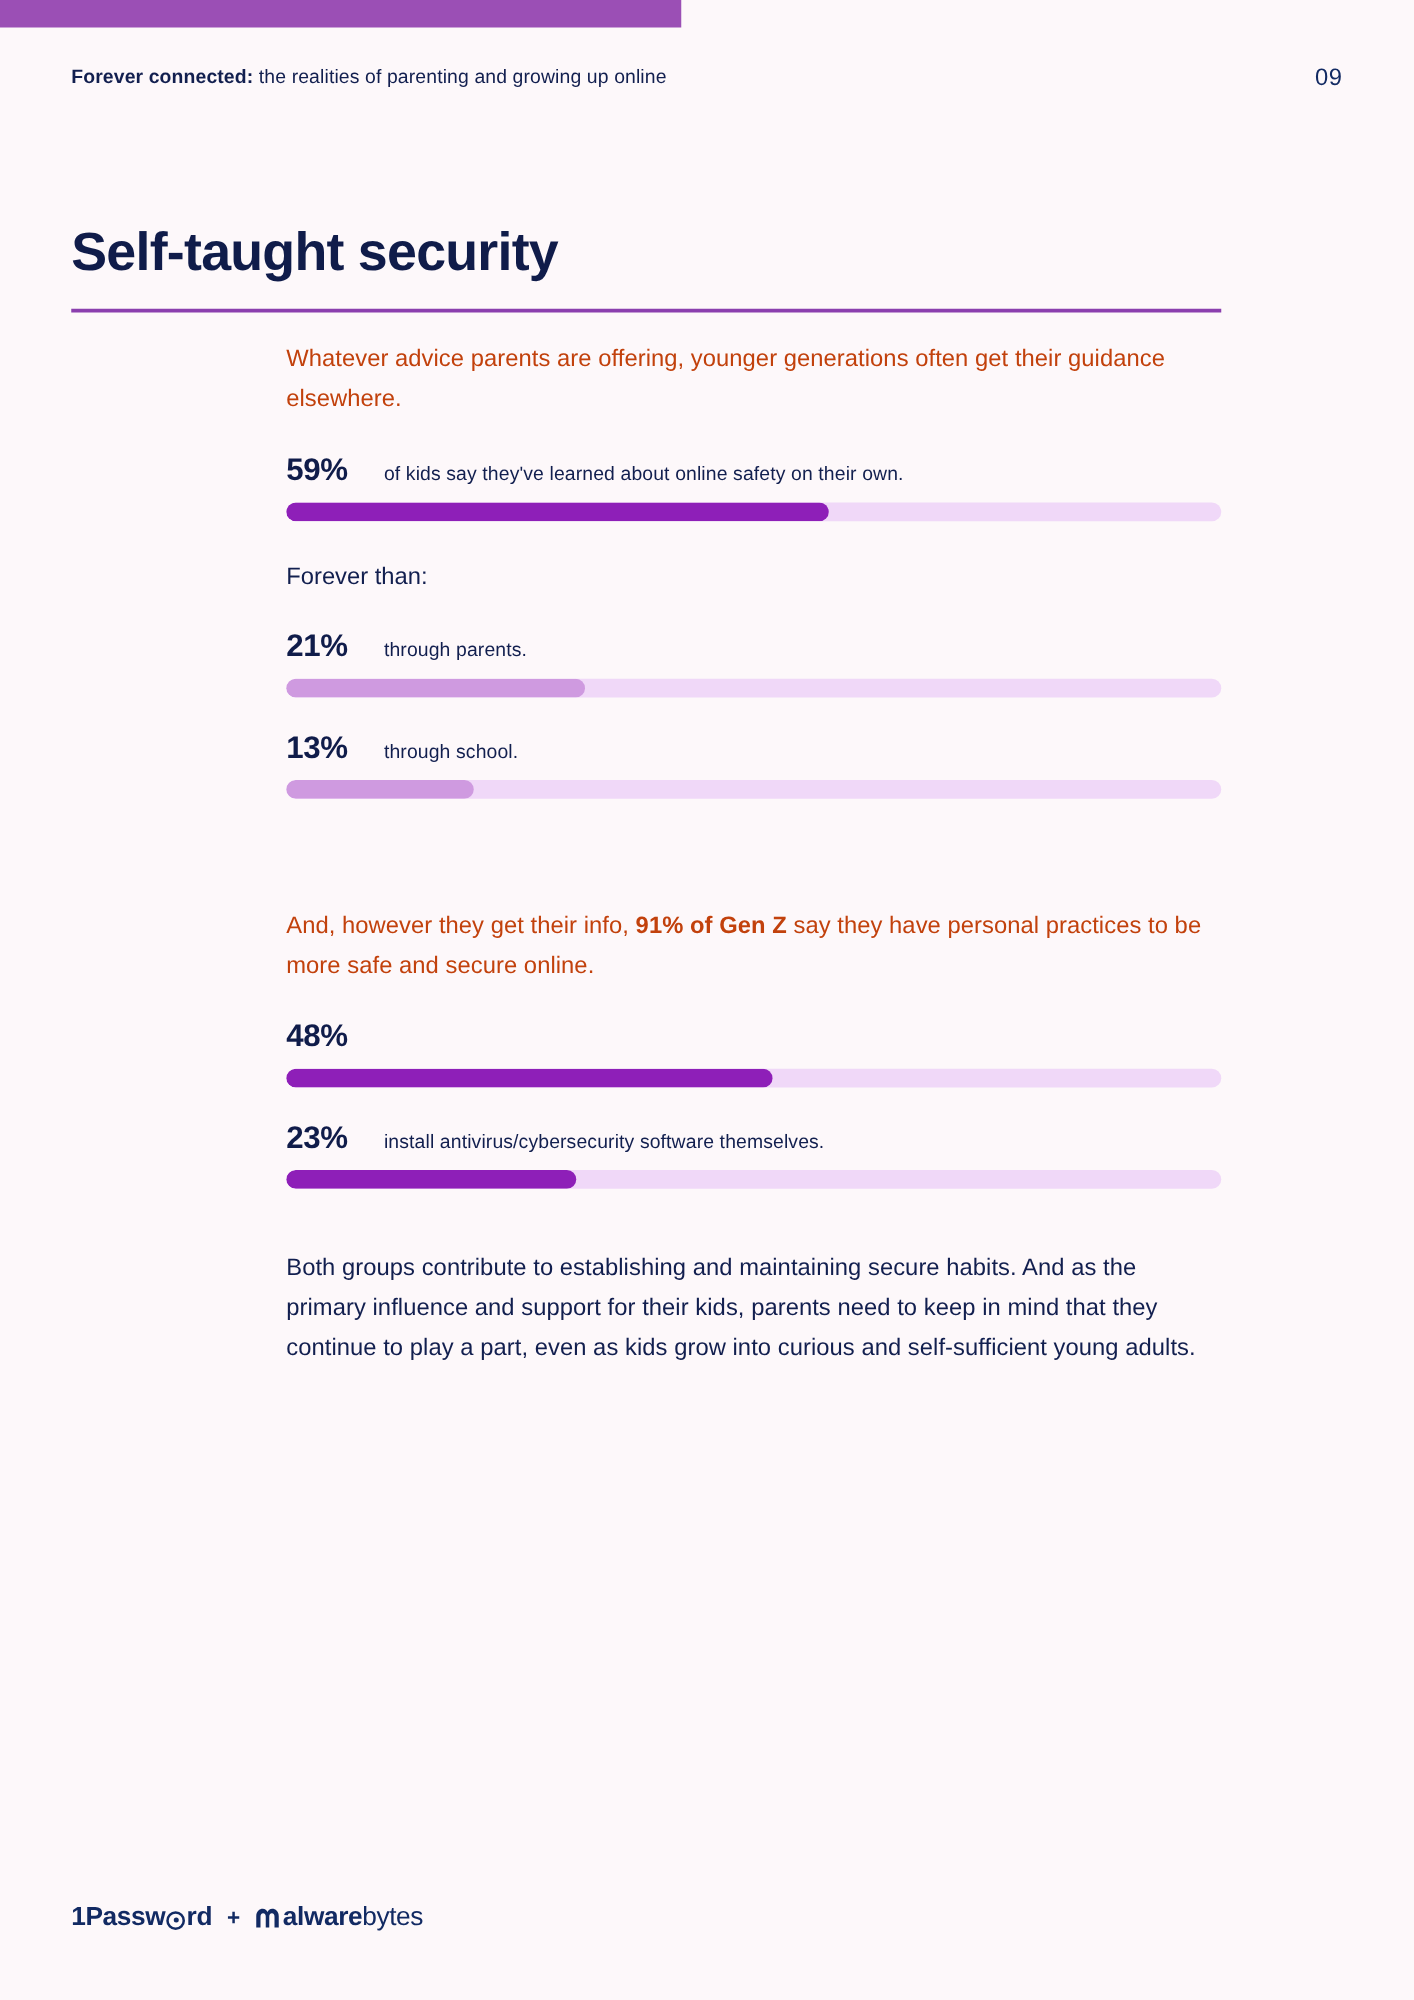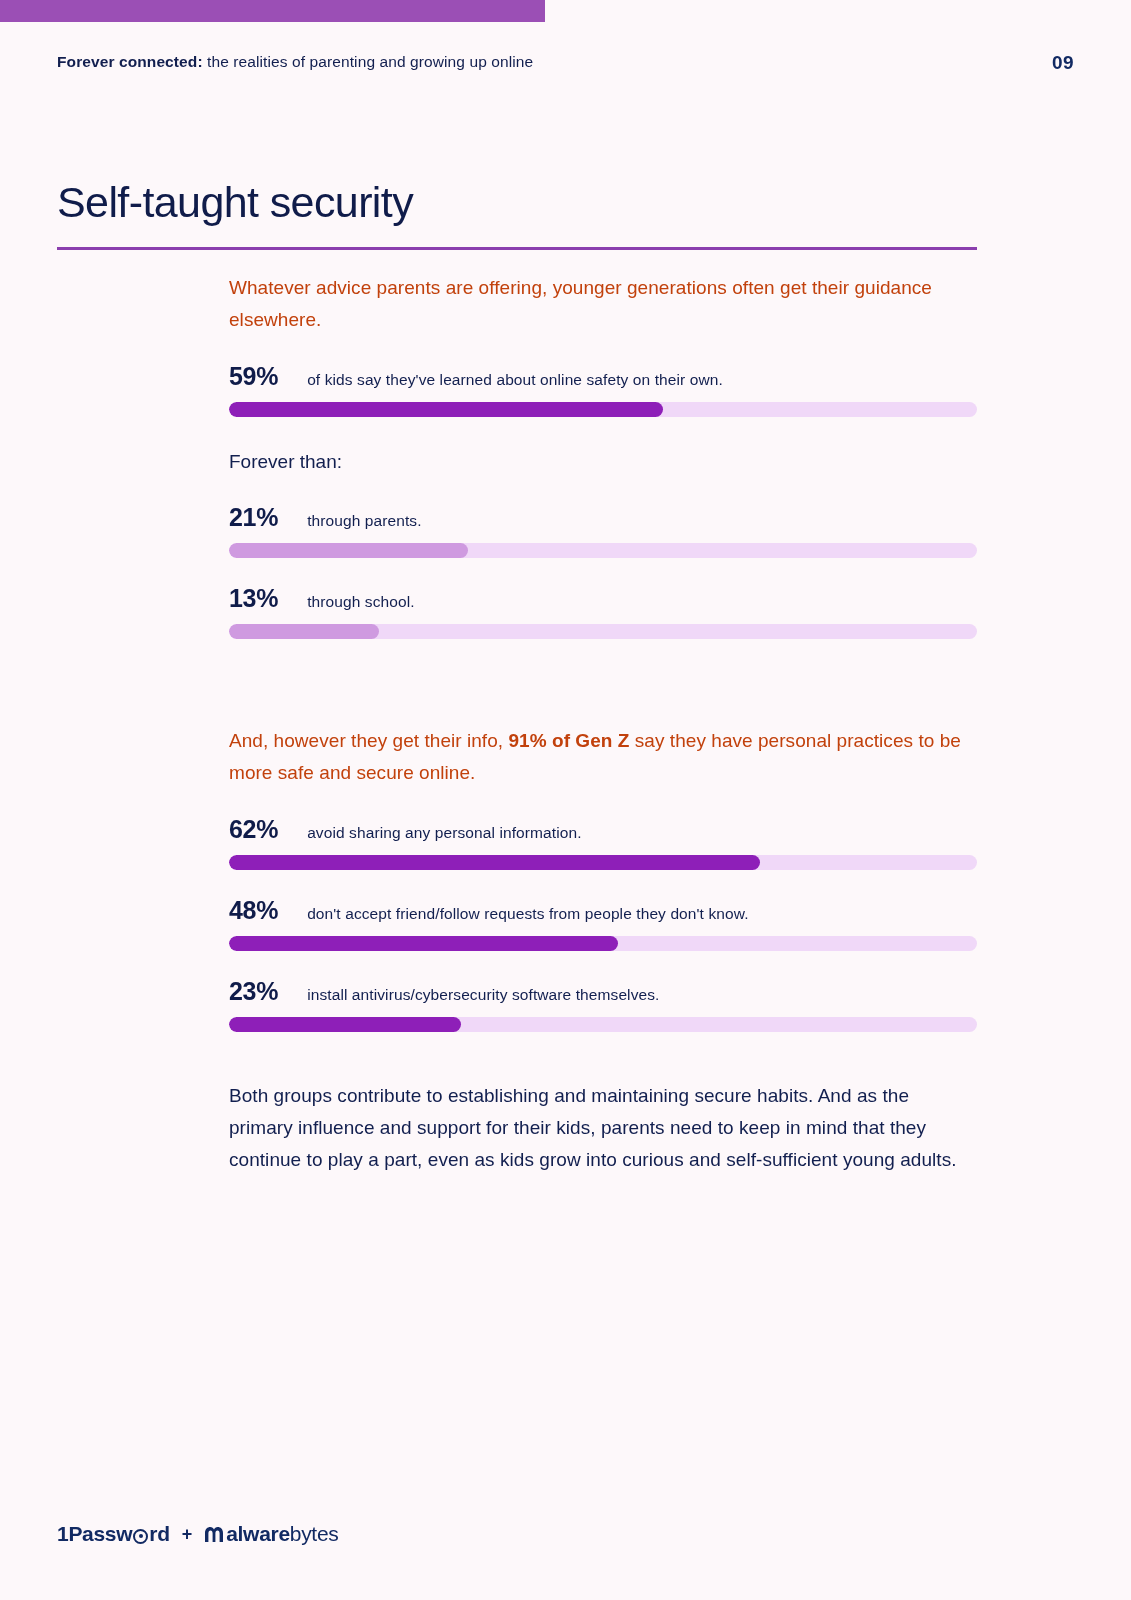"09" .page-number { font-weight: 700 -> 400 }
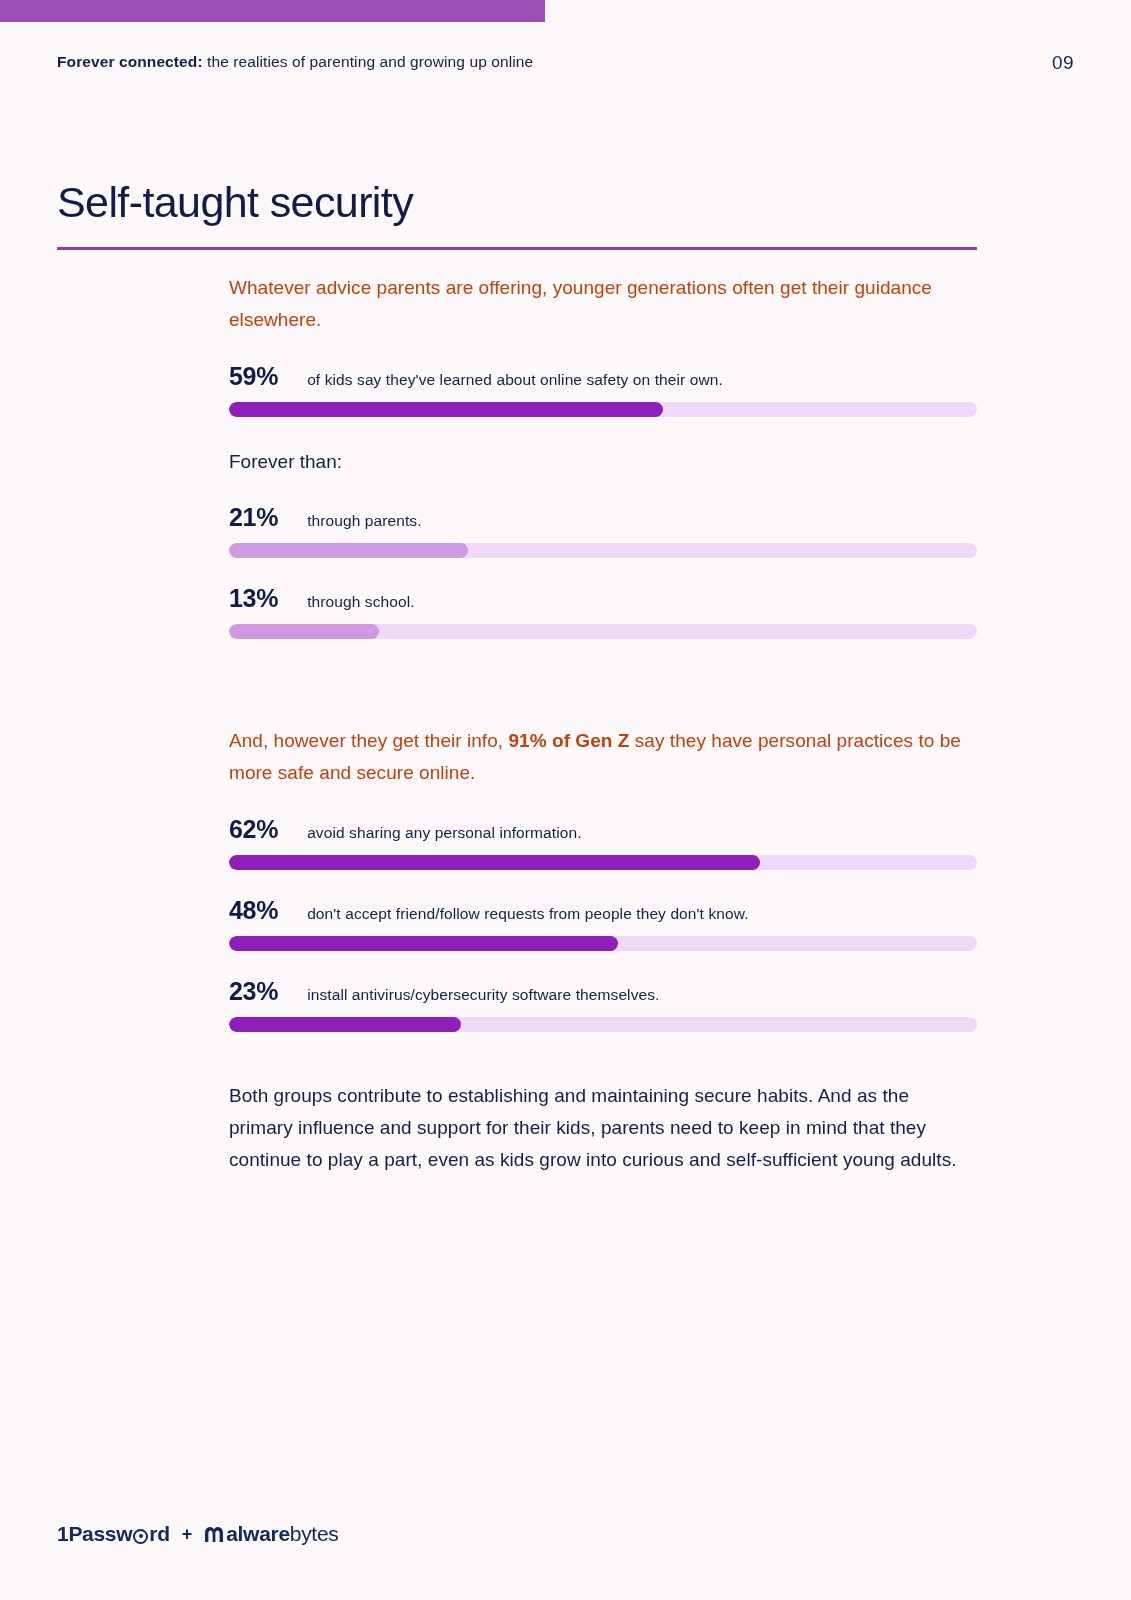"Self-taught security" .section-title { font-weight: 400 -> 700 }
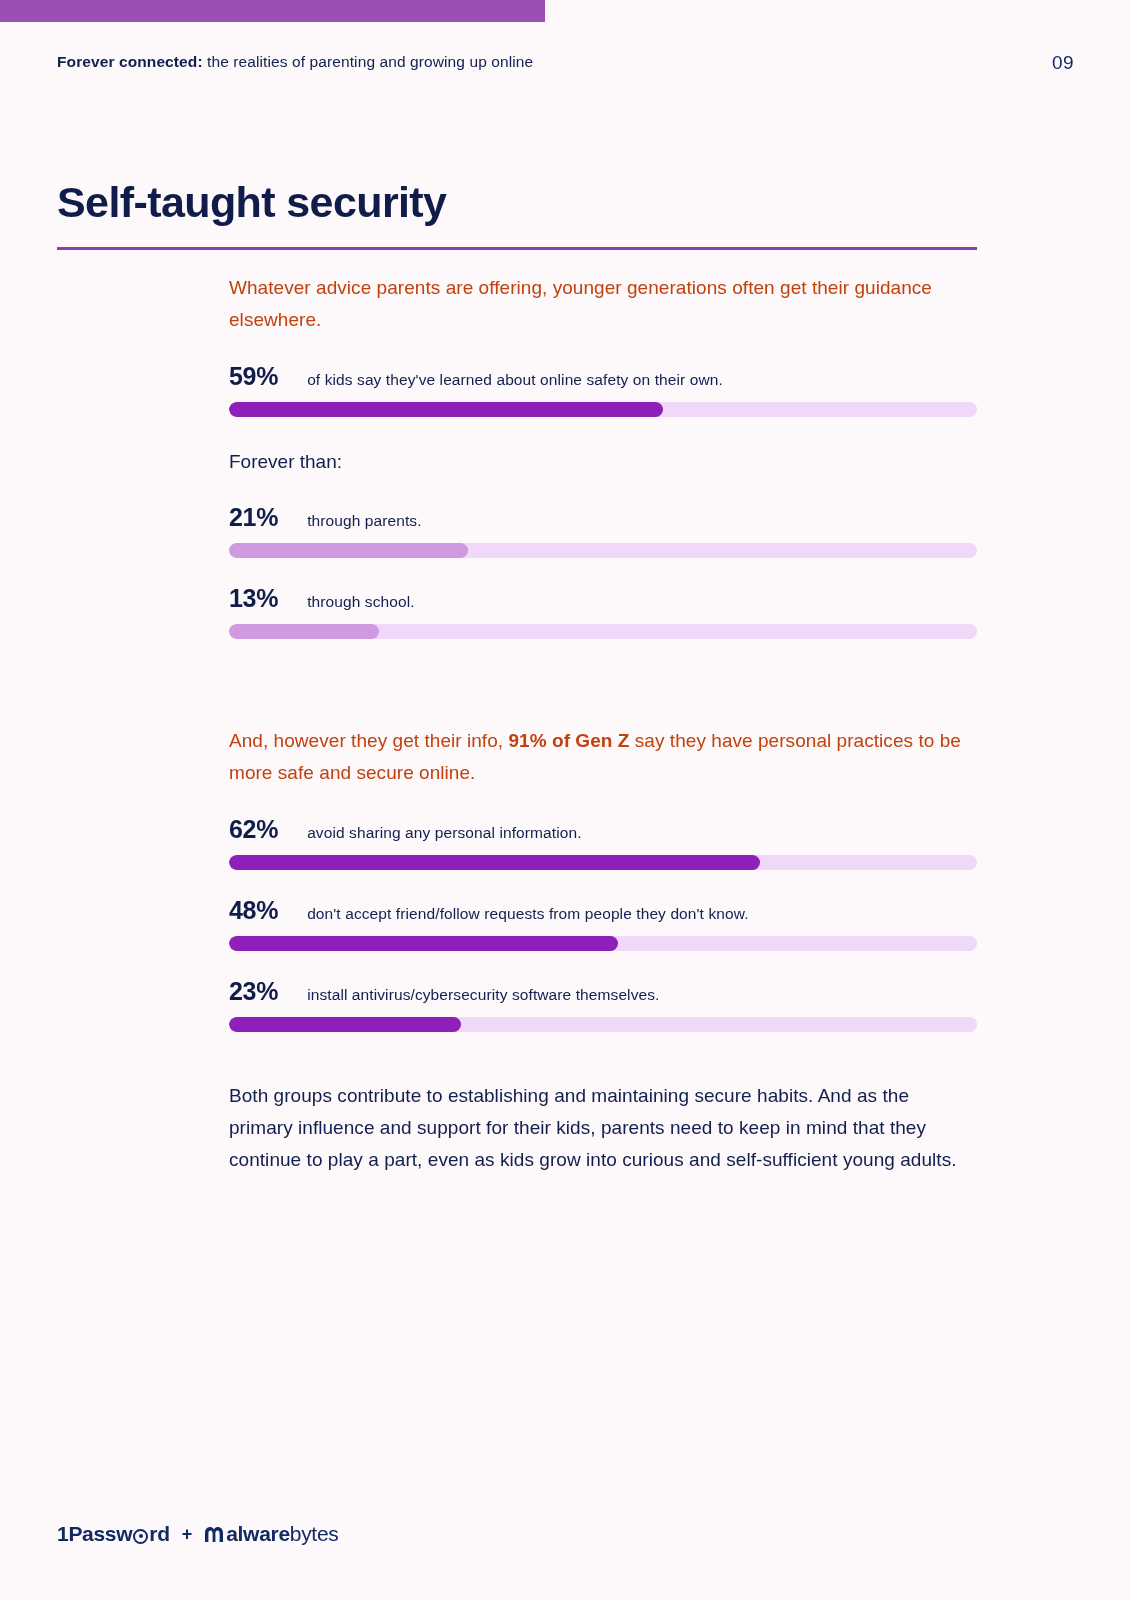"62%" div.stat { html: <div> <div> <span>62%</span> <span>avoid sharing any personal information.</span> </div> <div> <div></div> </div> </div> -> none }
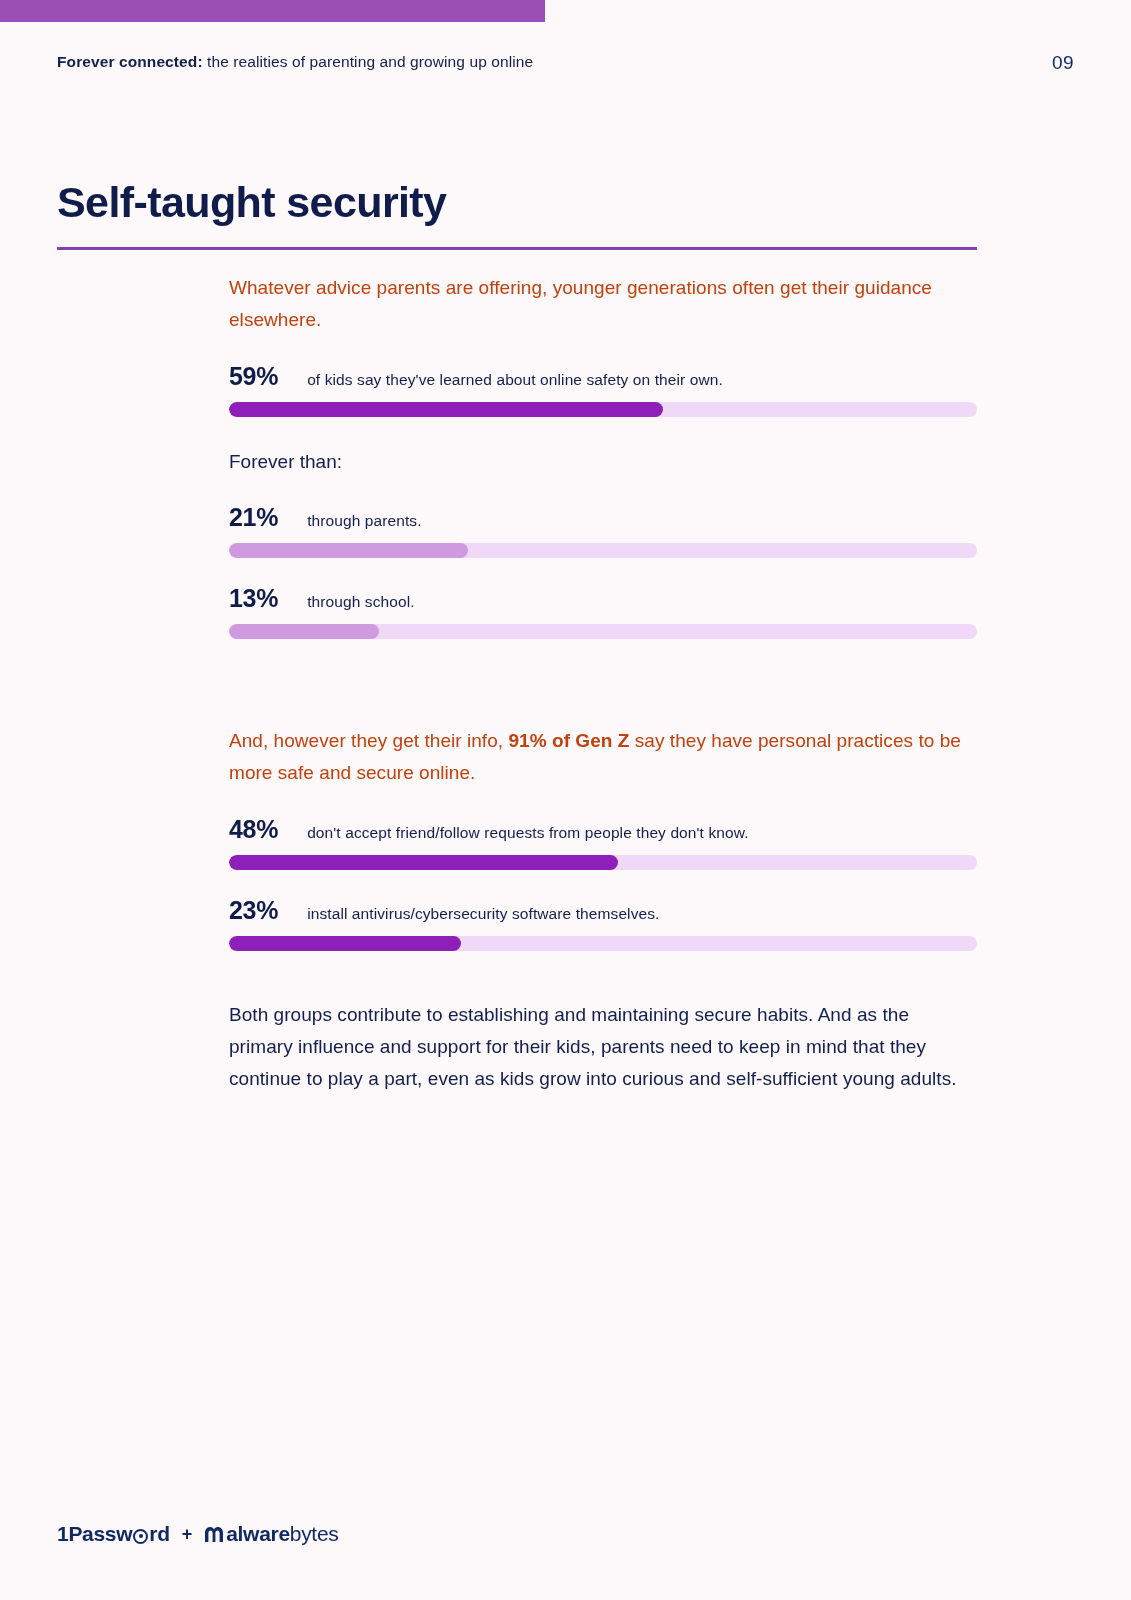"don't accept friend/follow requests from" span.stat-label { html: <span>don't accept friend/follow requests from people they don't know.</span> -> none }
